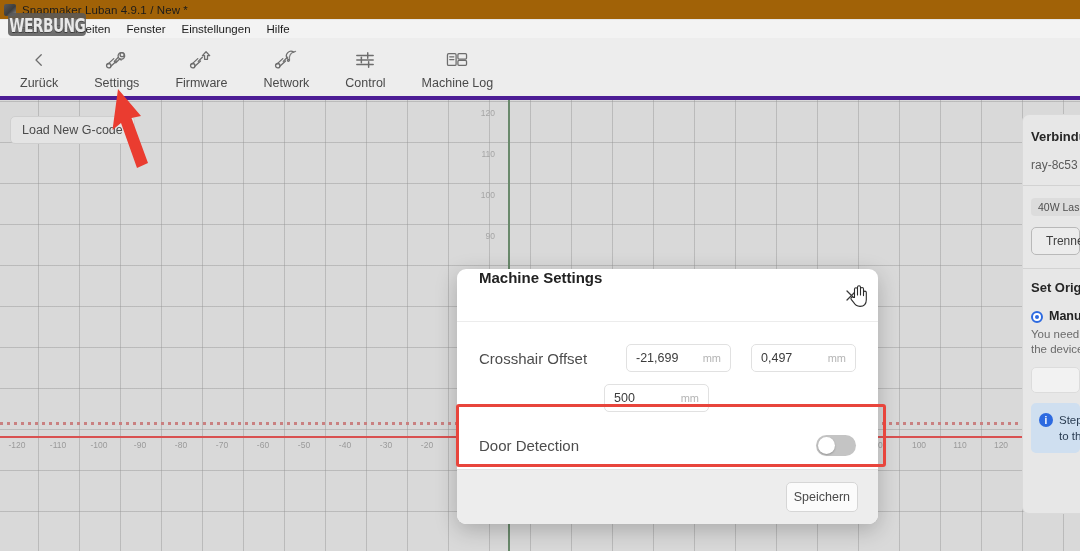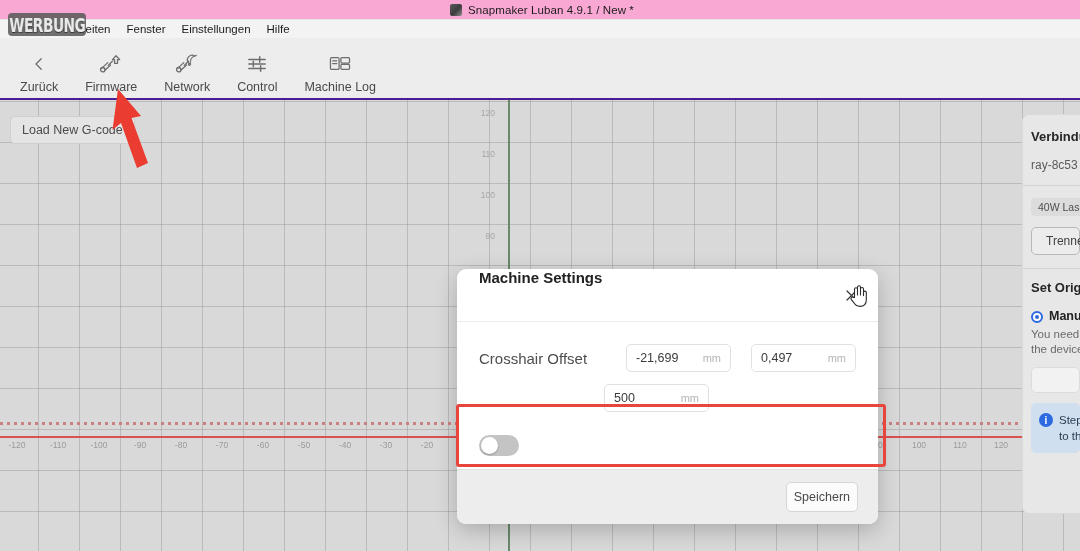"Snapmaker Luban 4.9.1 / New" #titlebar { background: #f9a8d4 -> #a16207; justify-content: center -> none }
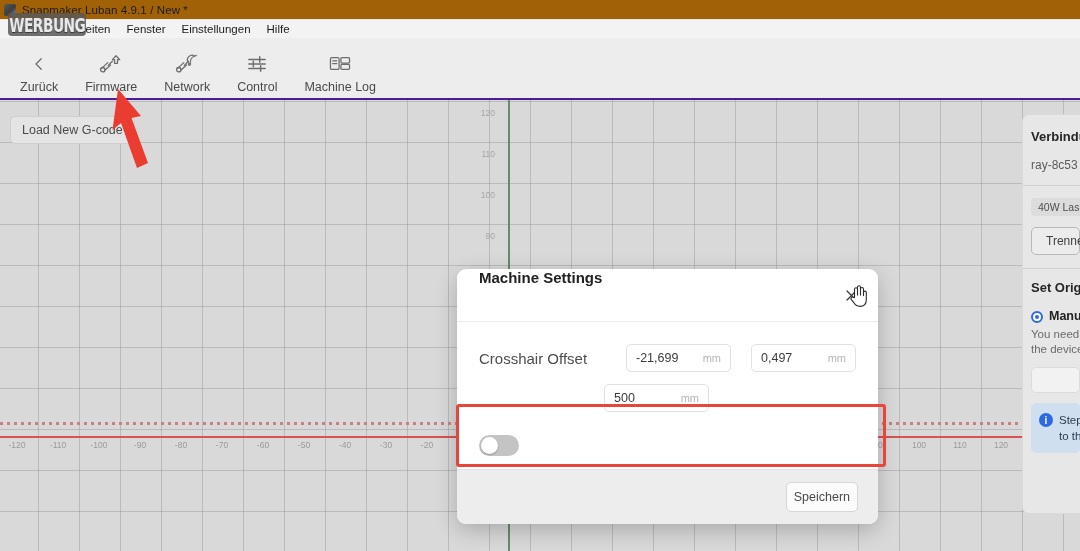"Zurück" #toolbar { align-items: center -> flex-start; border-bottom: 2px solid #4c1d95 -> 4px solid #4c1d95; gap: 11px -> 20px }
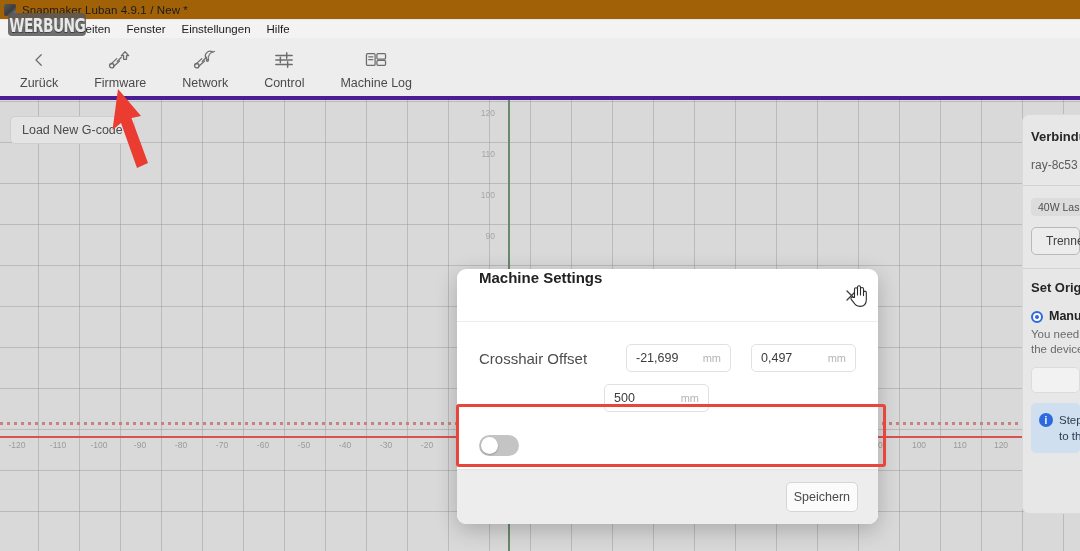"Settings" div.tb-btn { html: none -> <div> <div> <svg> <path></path> <path></path> <circle></circle> <path></path> <circle></circle> <path></path> </svg> </div> <div>Settings</div> </div> }
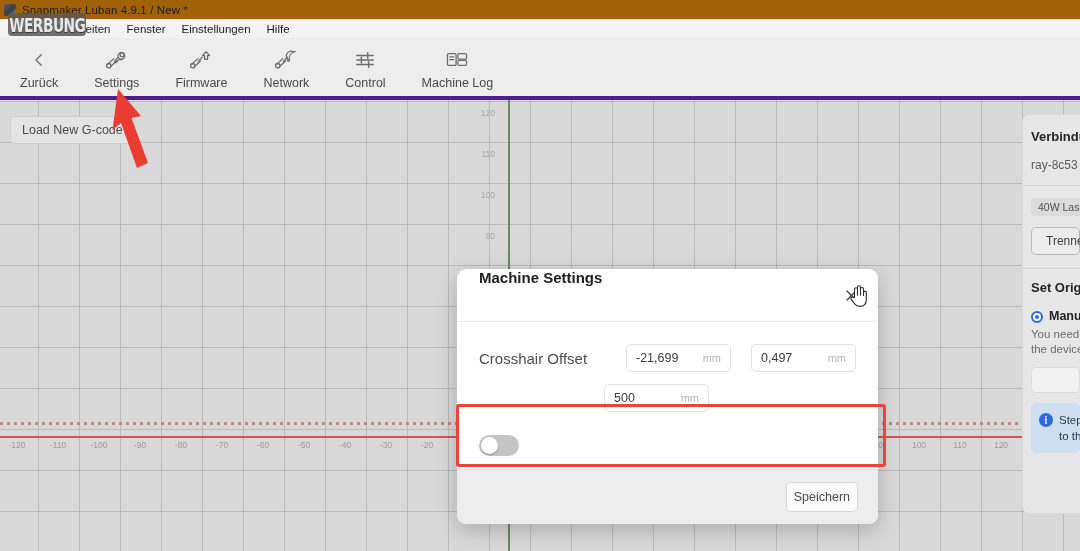"Door Detection" div.row-lbl { html: none -> <div>Door Detection</div> }
